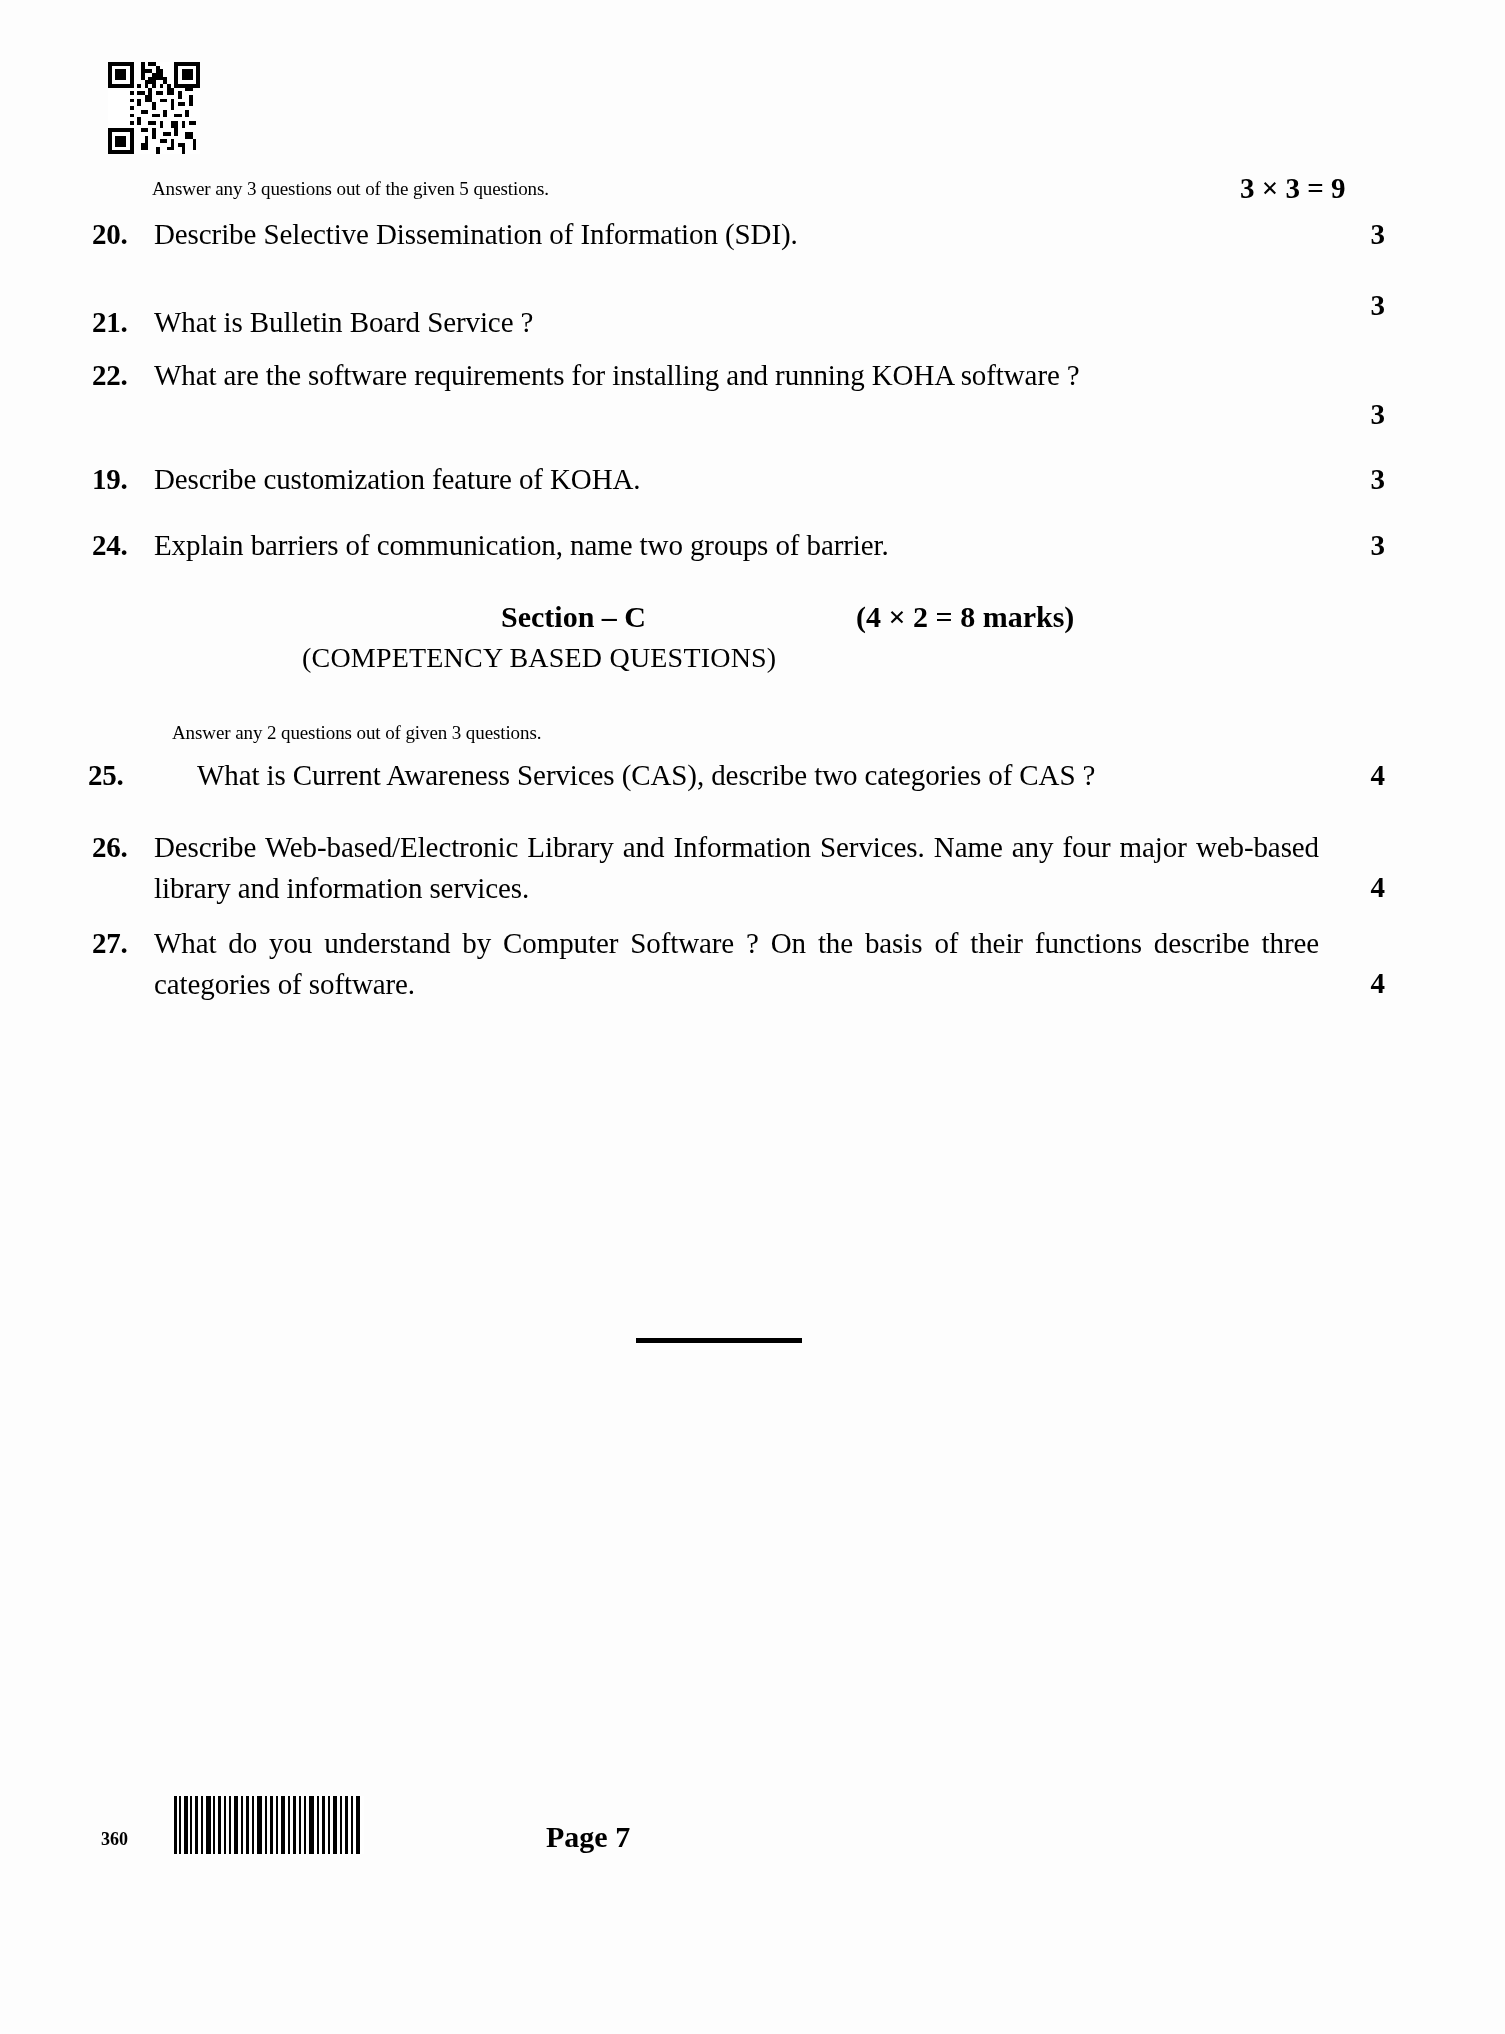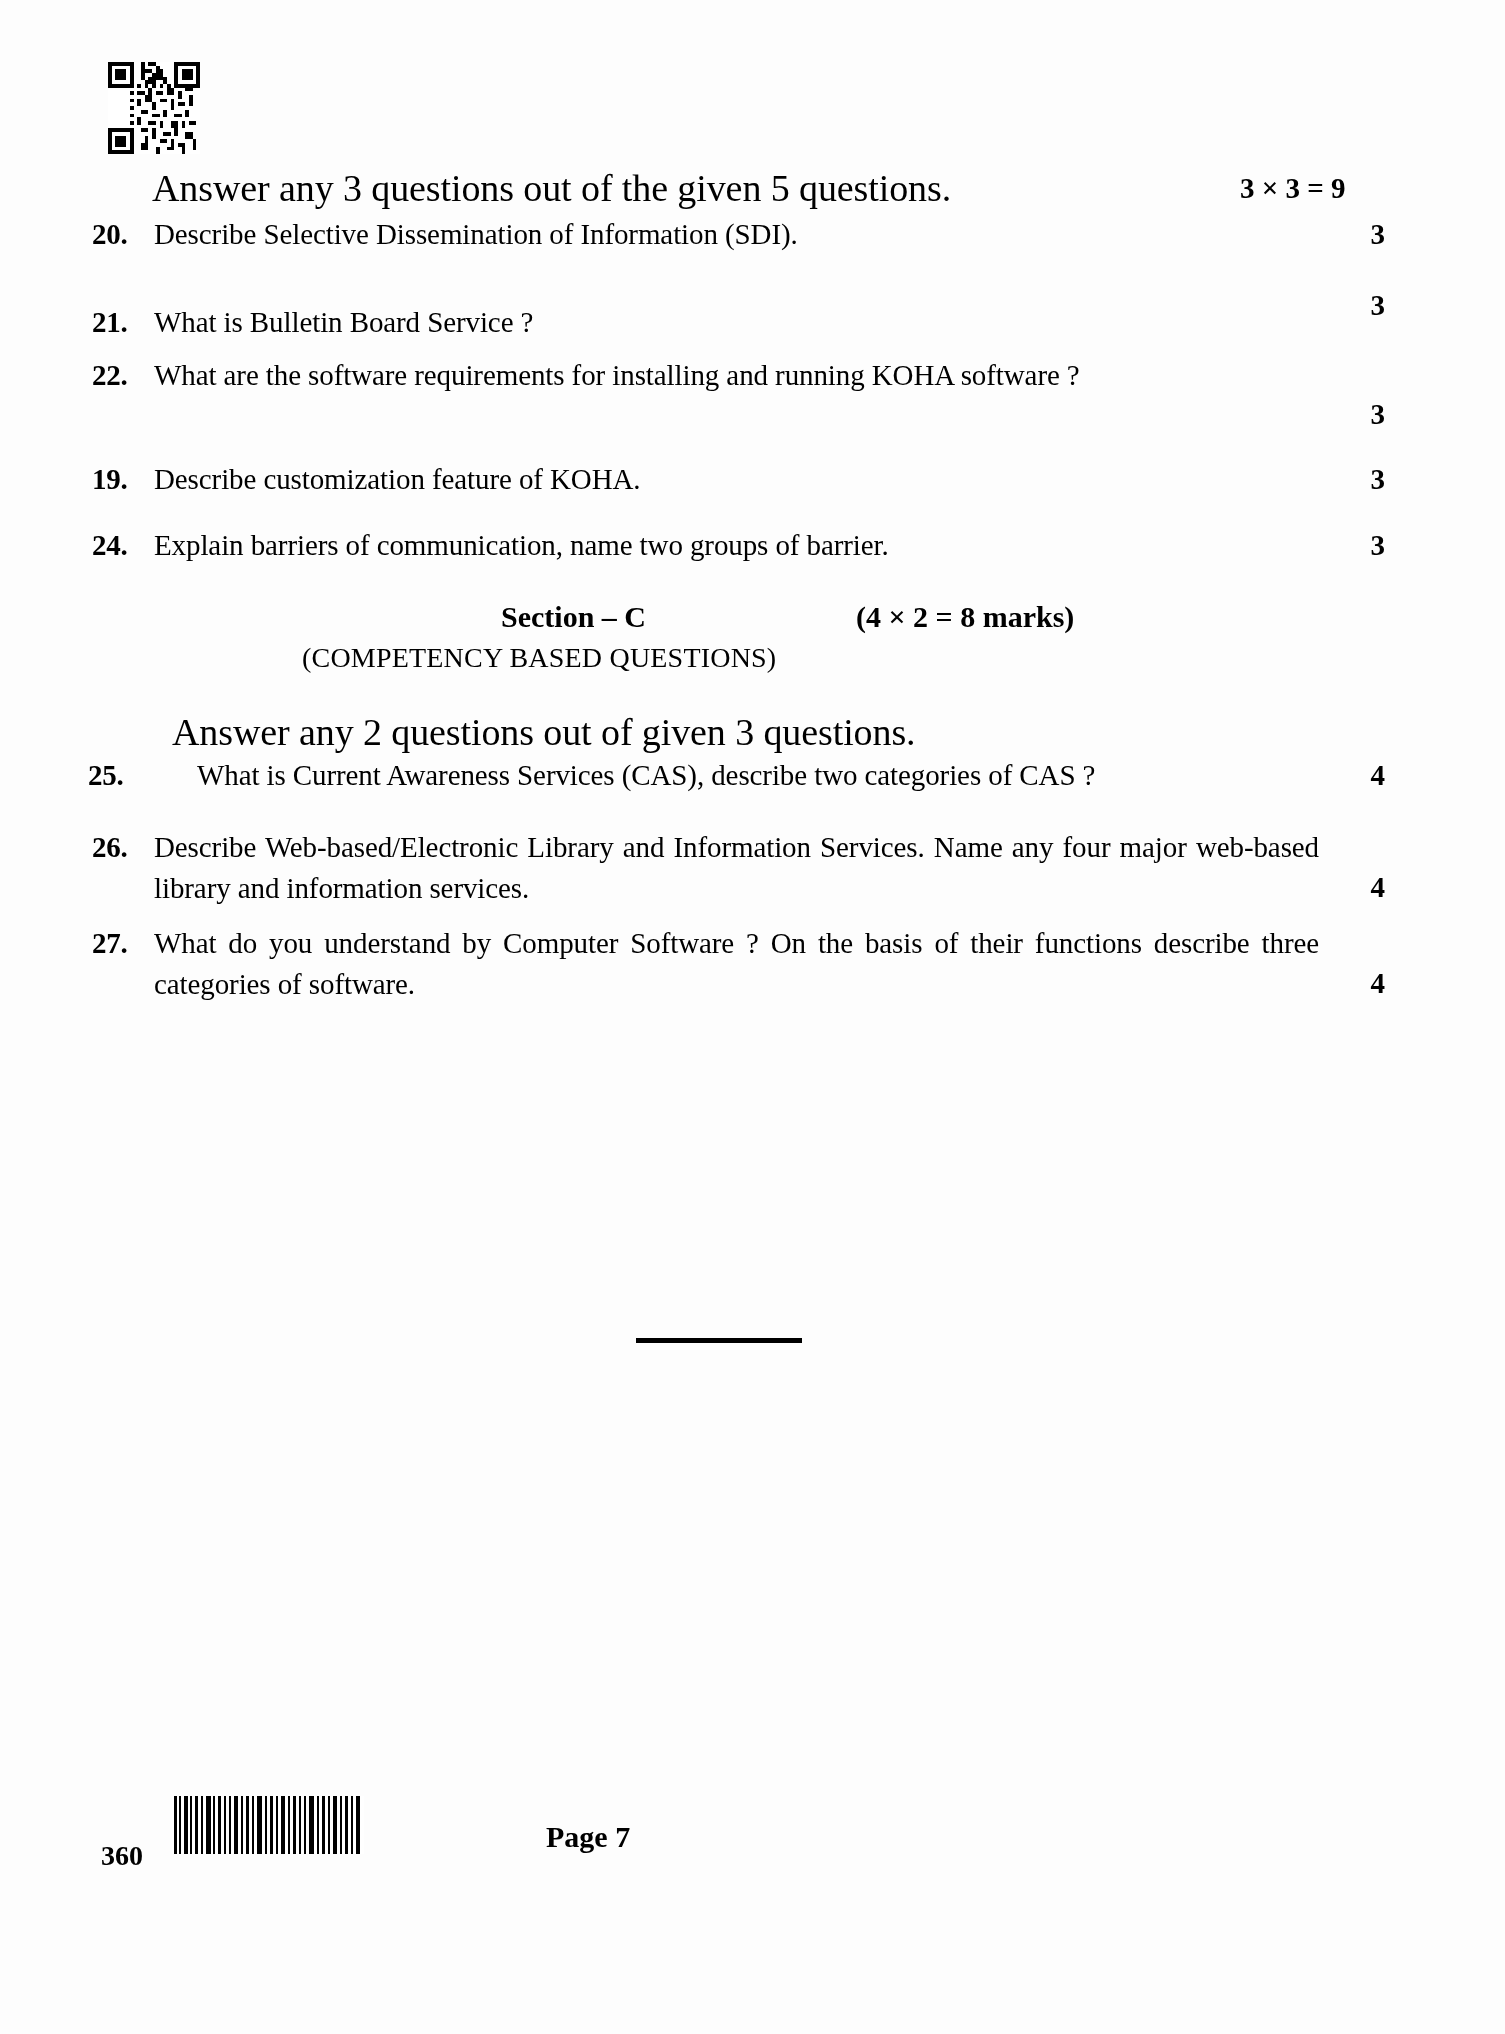"Answer any 3 questions out" .instruction { font-size: 38px -> 19px }
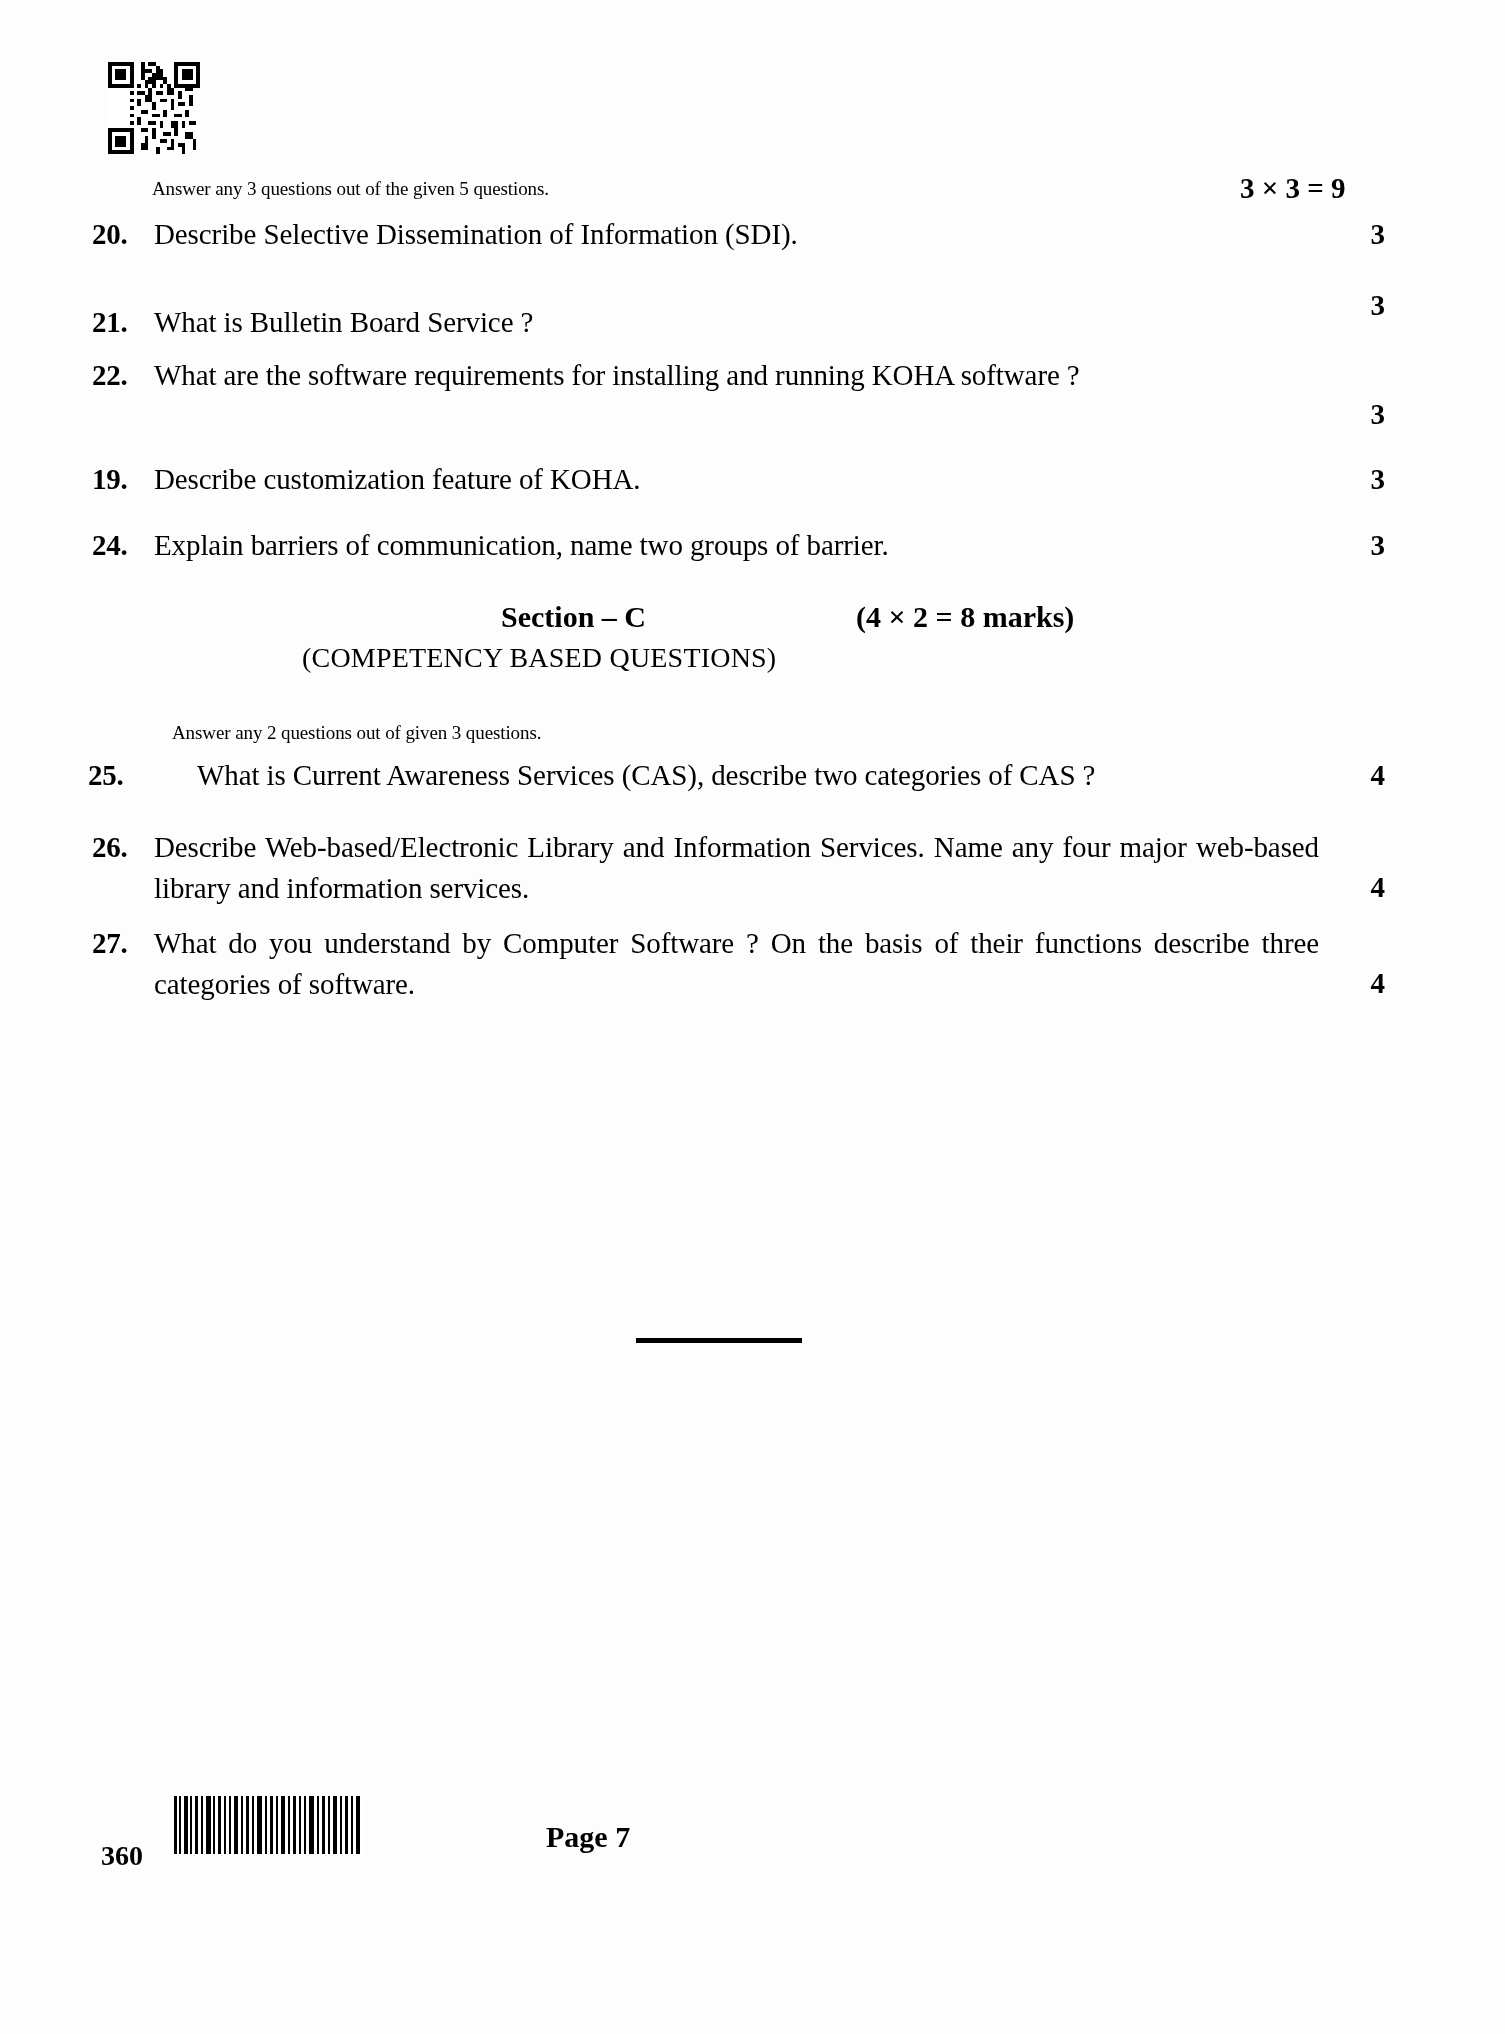"360" .footer-code { font-size: 28px -> 18px; margin-top: 17px -> none }
